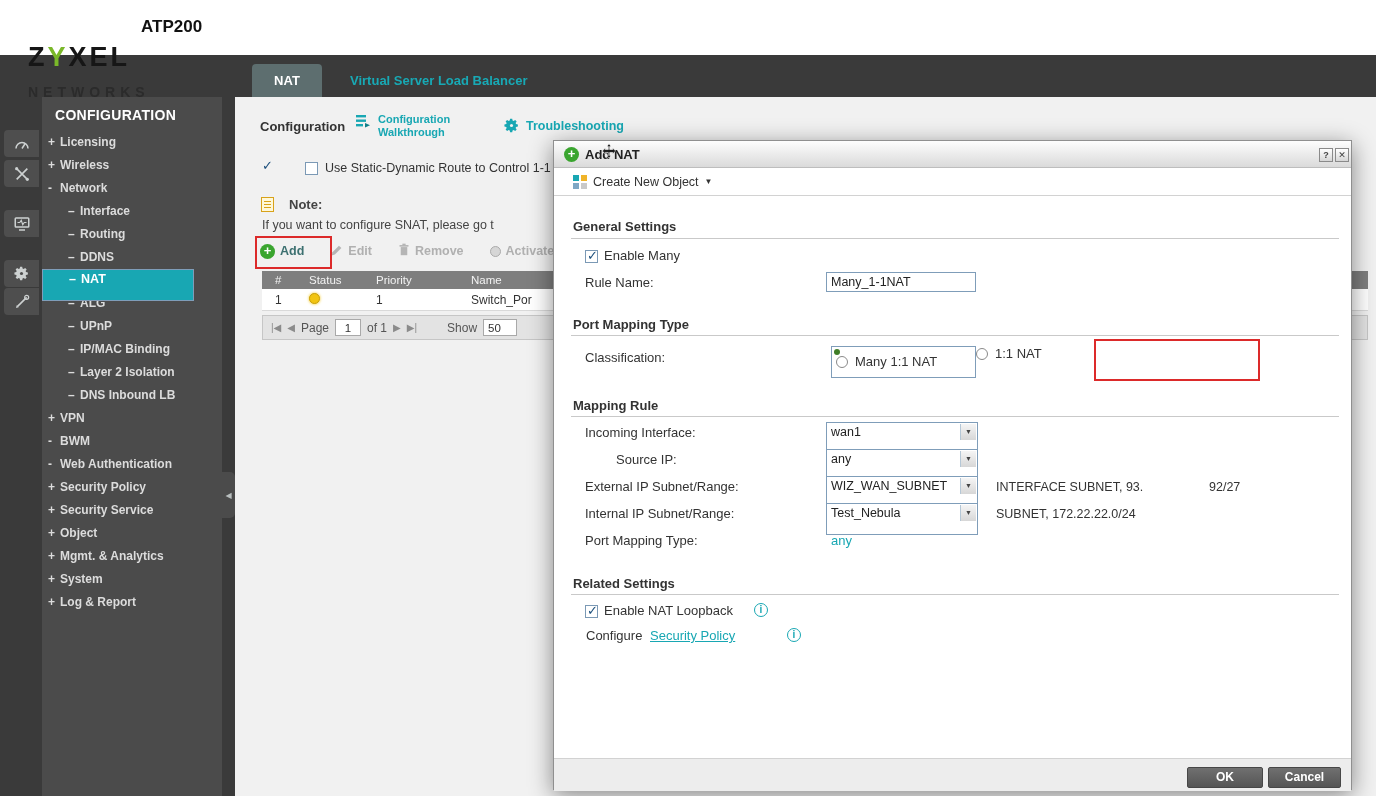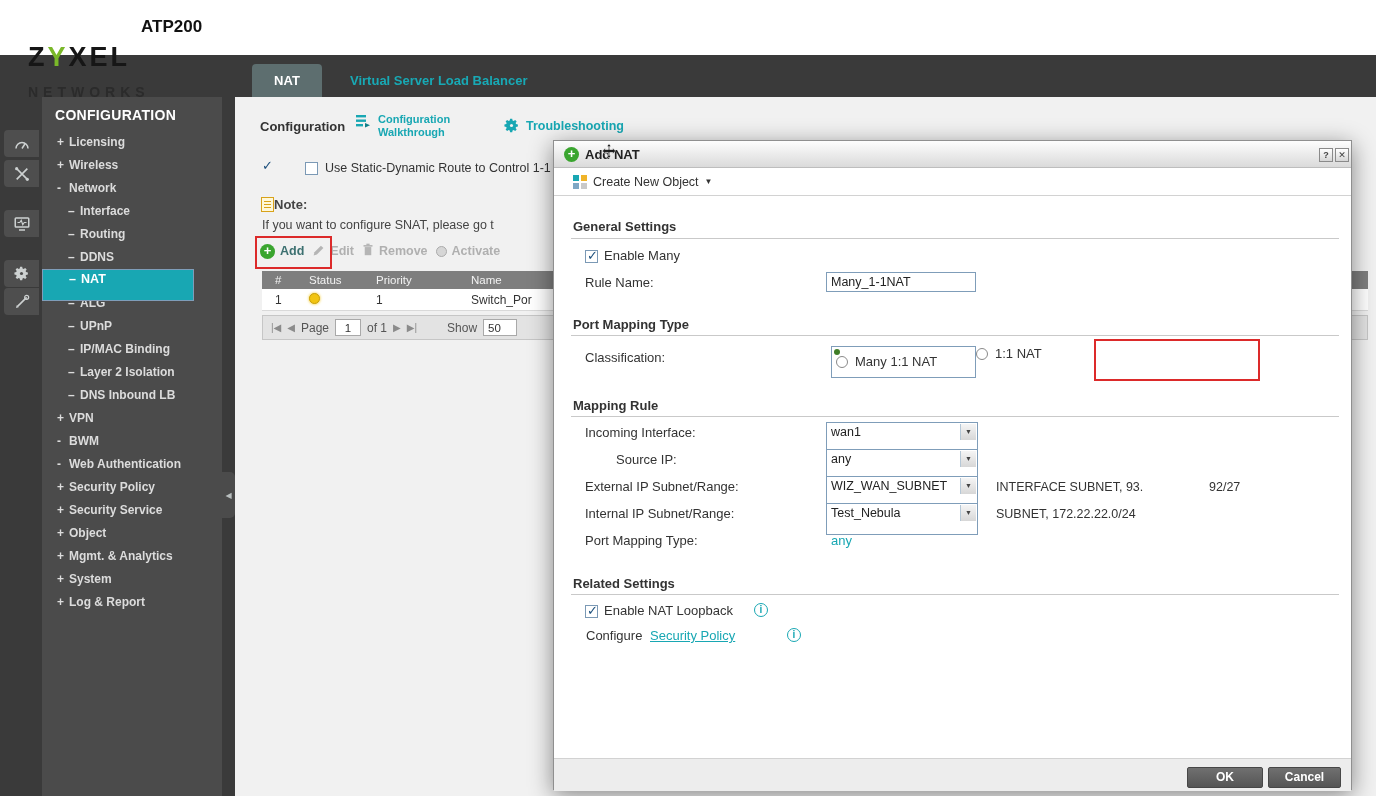"+ Licensing" .mi { padding-left: 15px -> 6px }
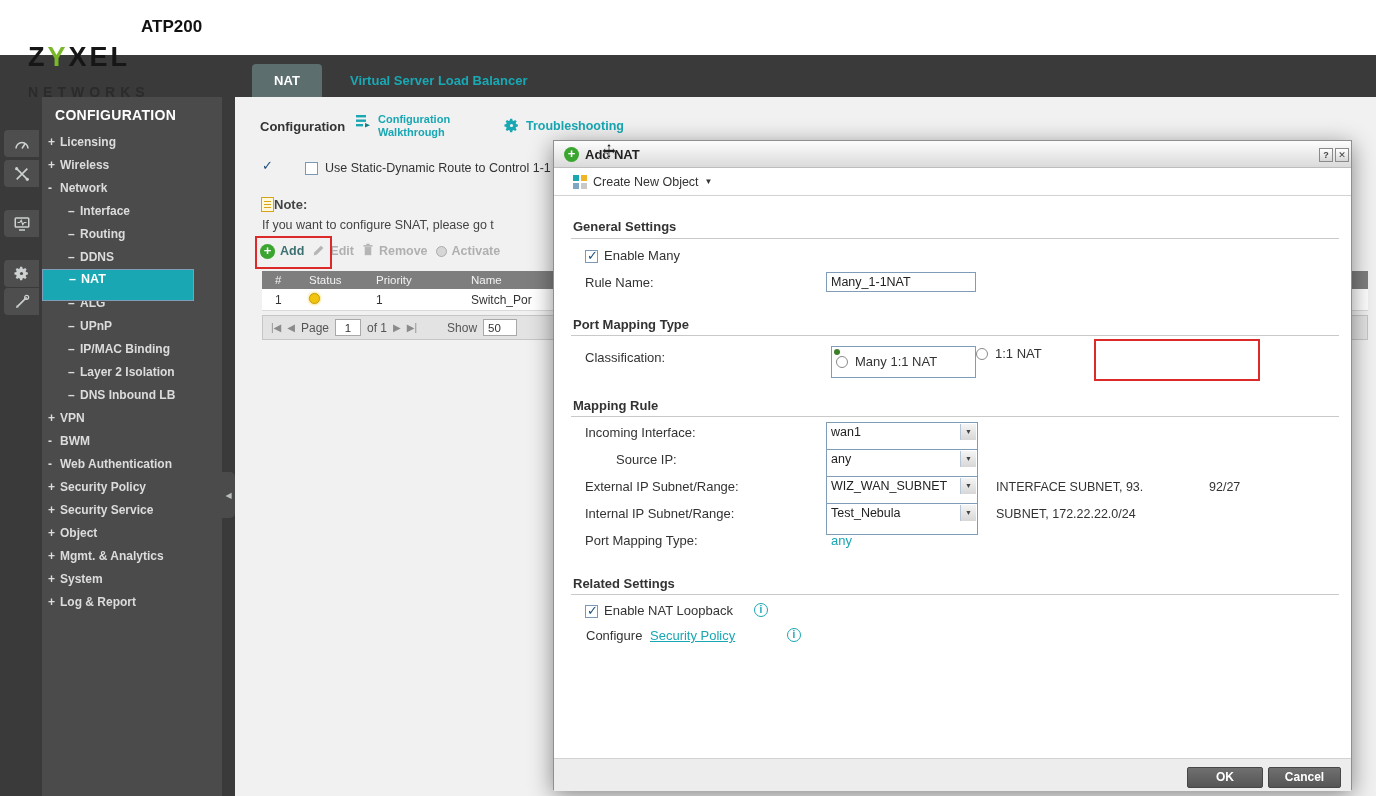"Note:" .note-ttl { gap: 0 -> 15px }
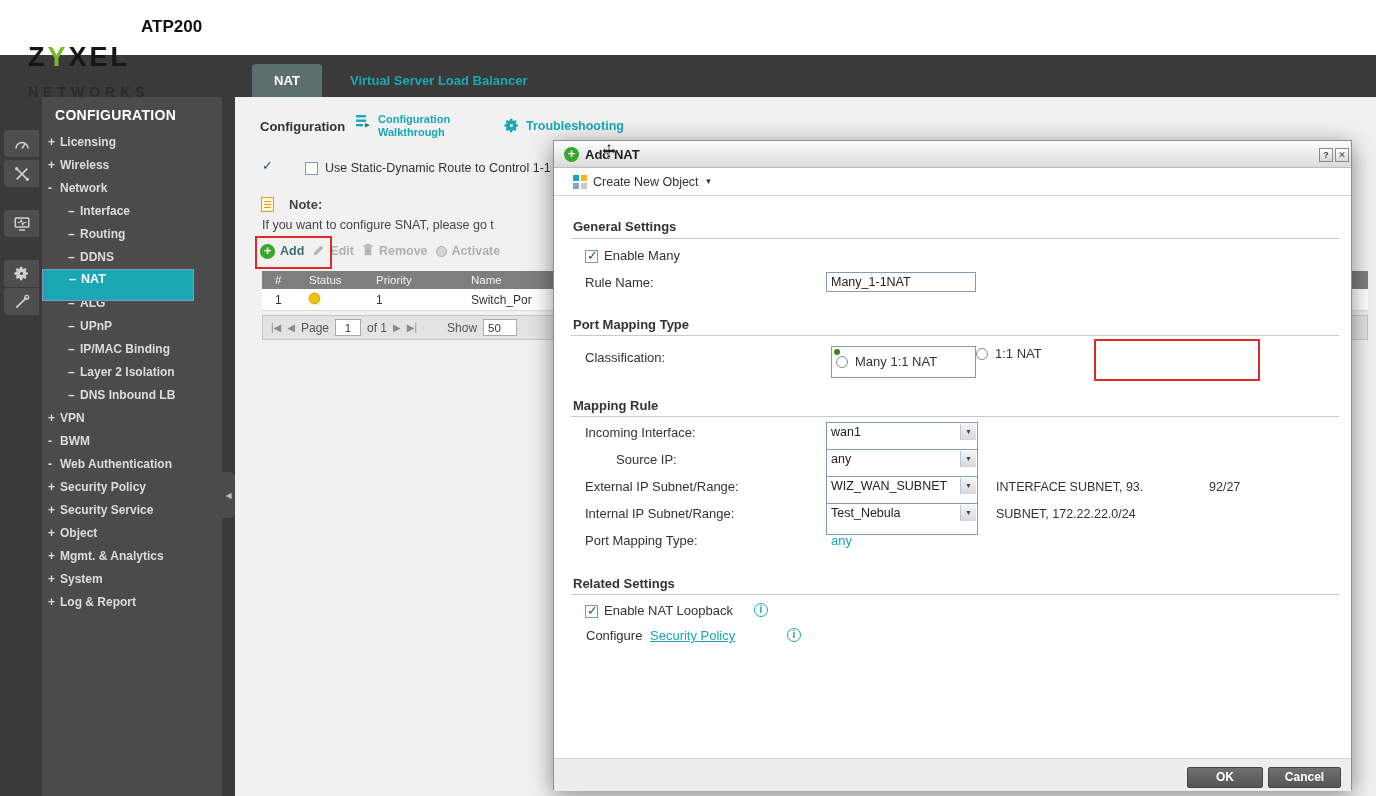"Add" .tbtn { margin-right: 8px -> 26px }
